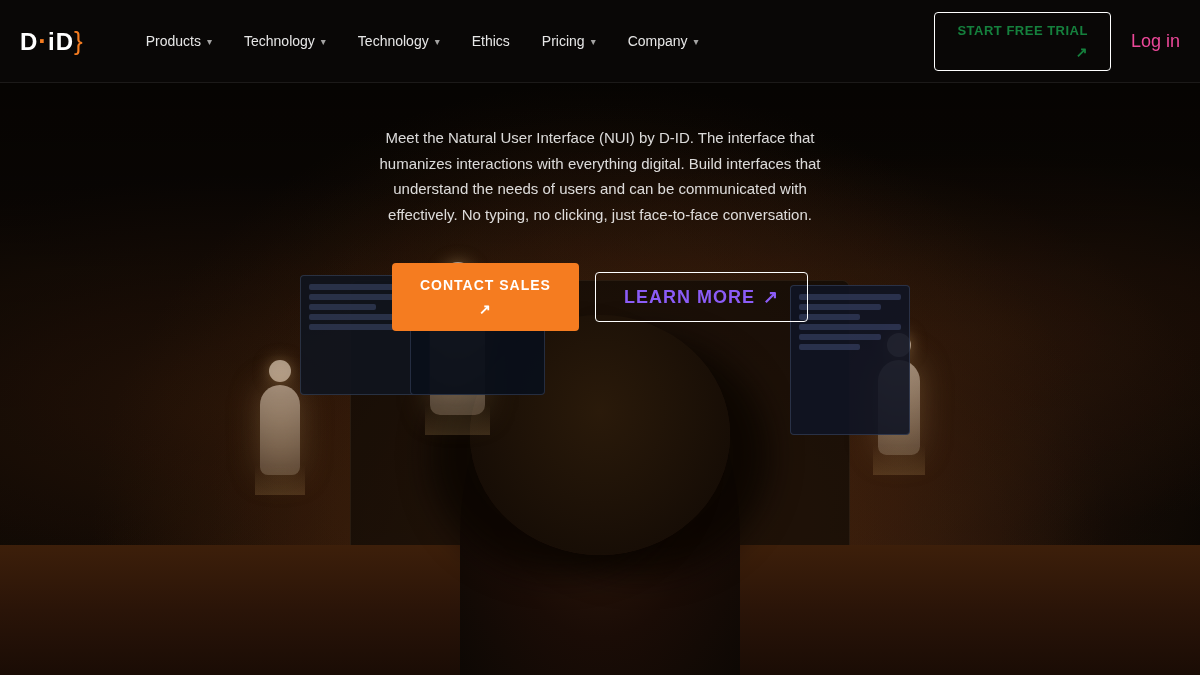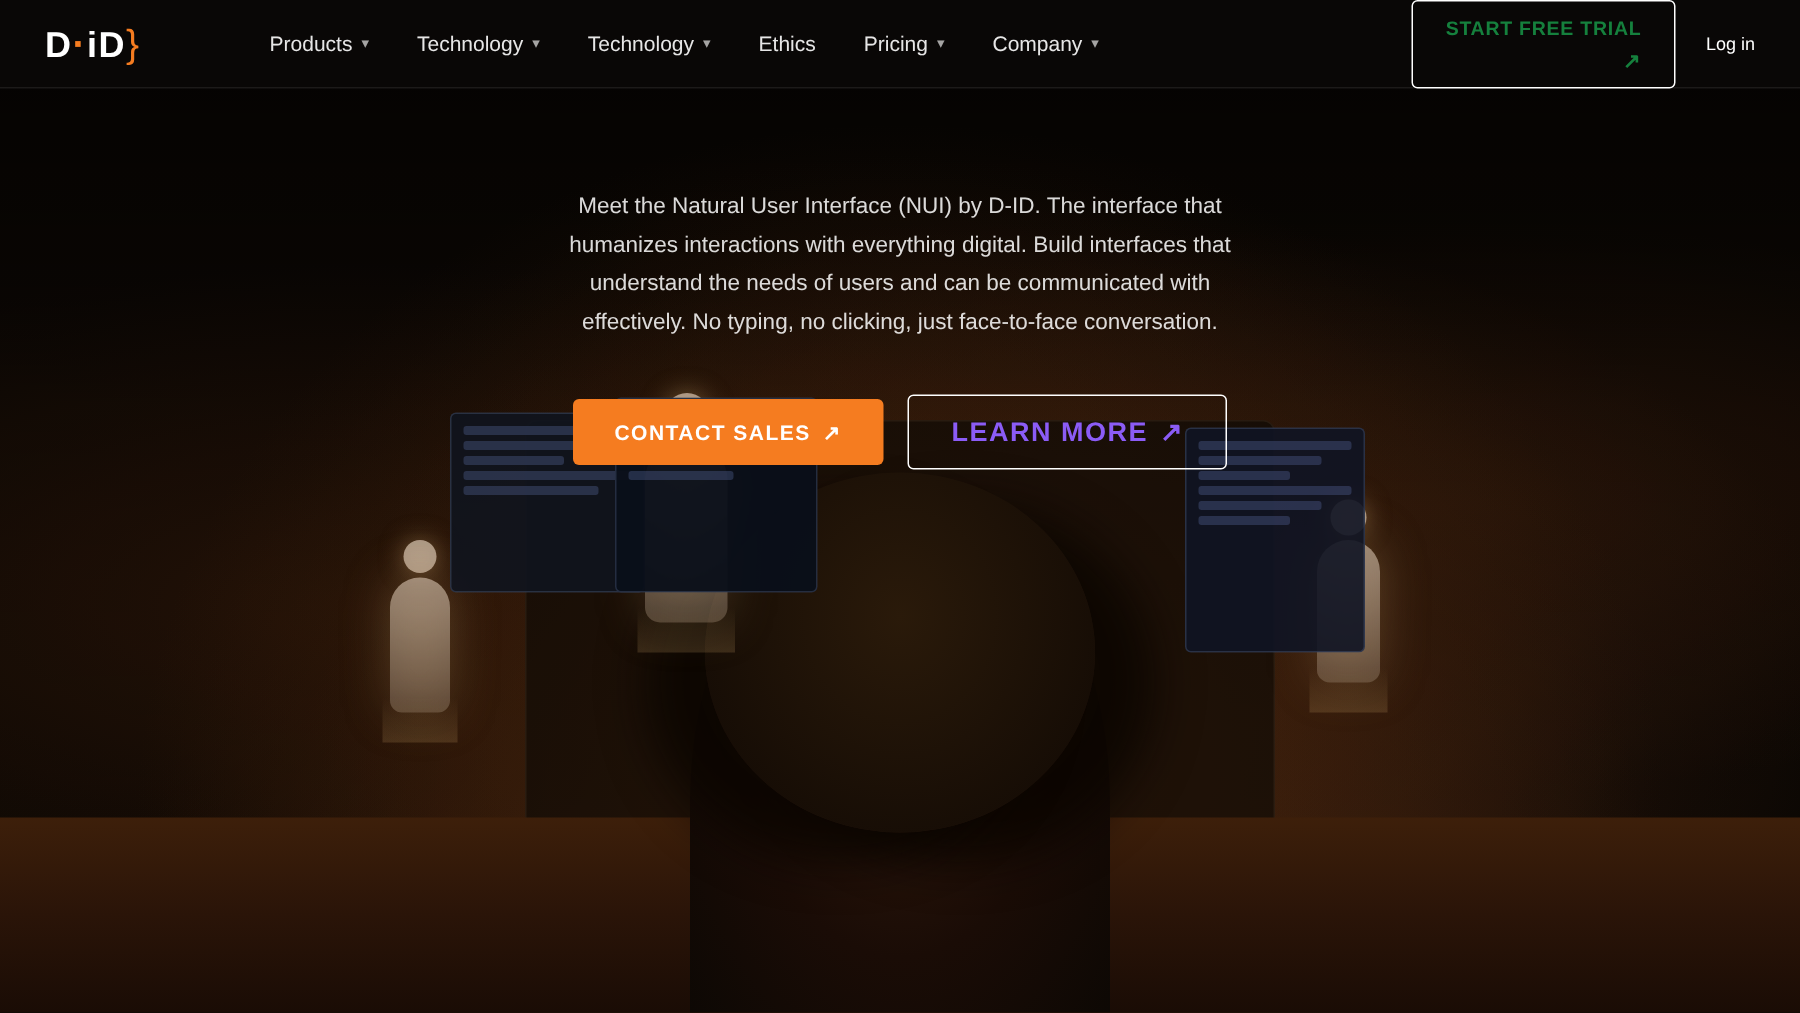"D·iD}" nav { gap: 24px -> none; height: 59px -> 83px; padding: 0 30px -> 0 20px }
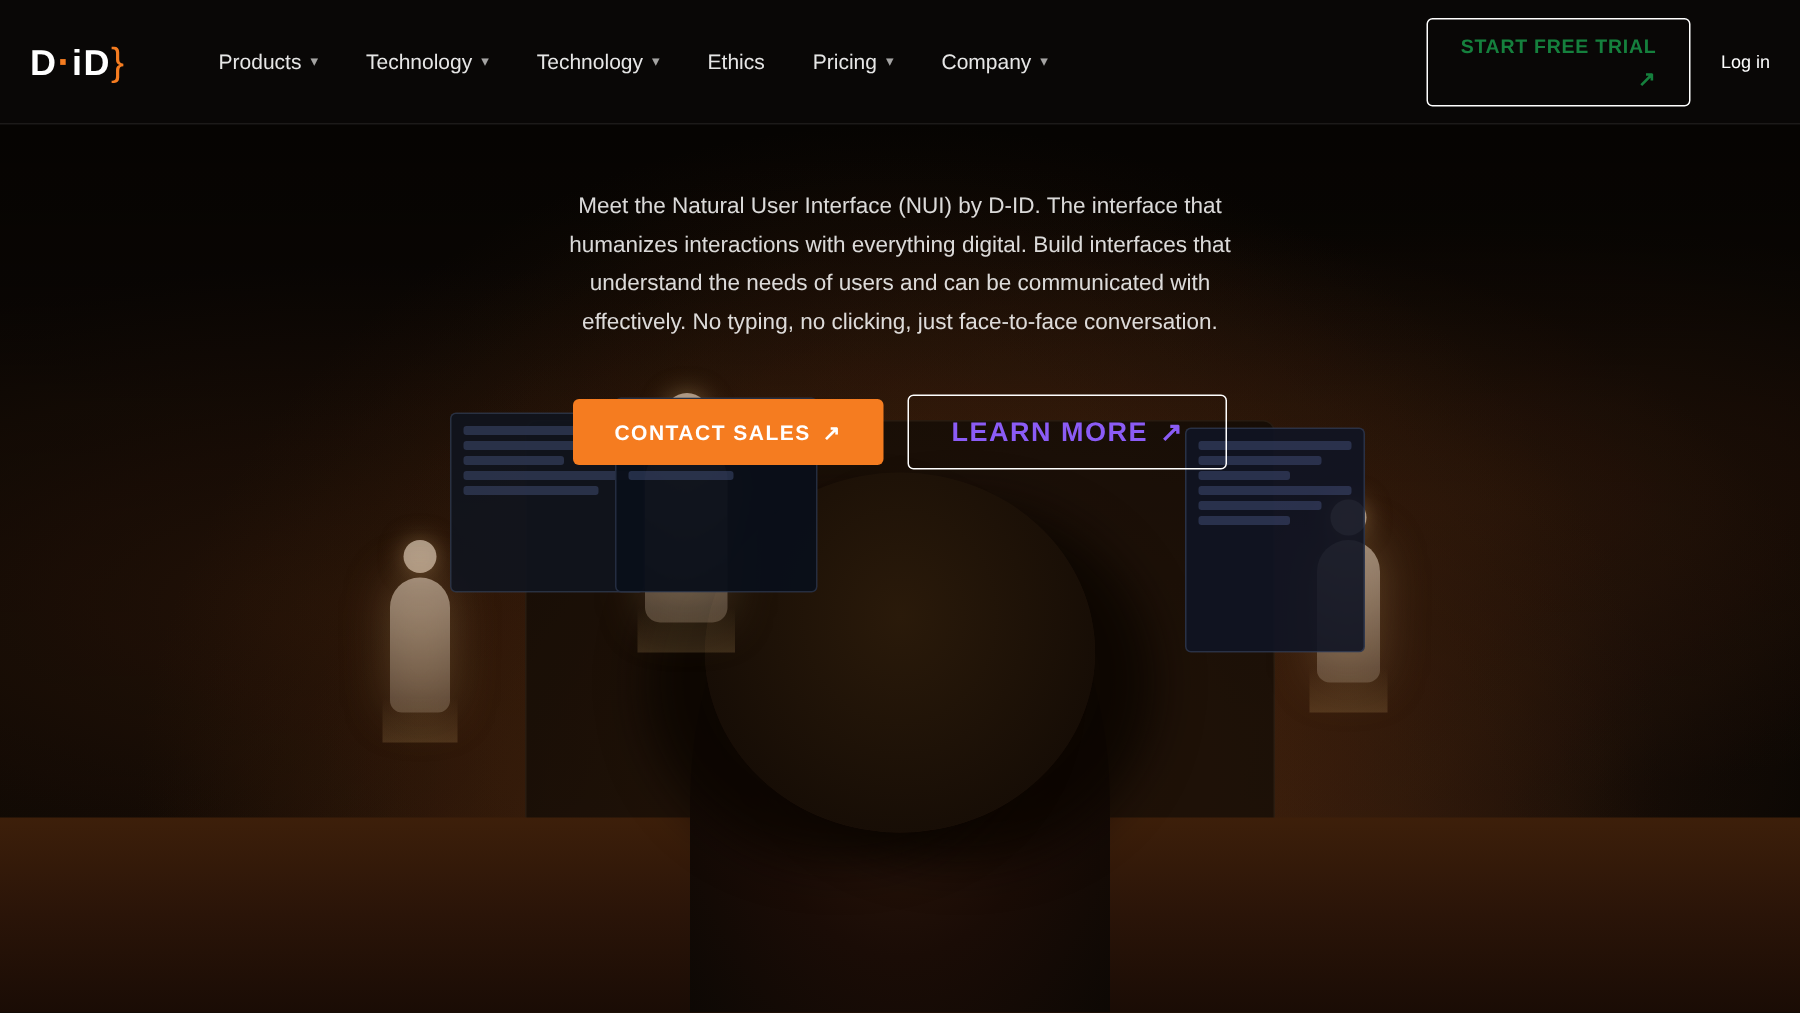"Log in" .btn-login { color: #ffffff -> #ec4899; font-size: 12px -> 18px }
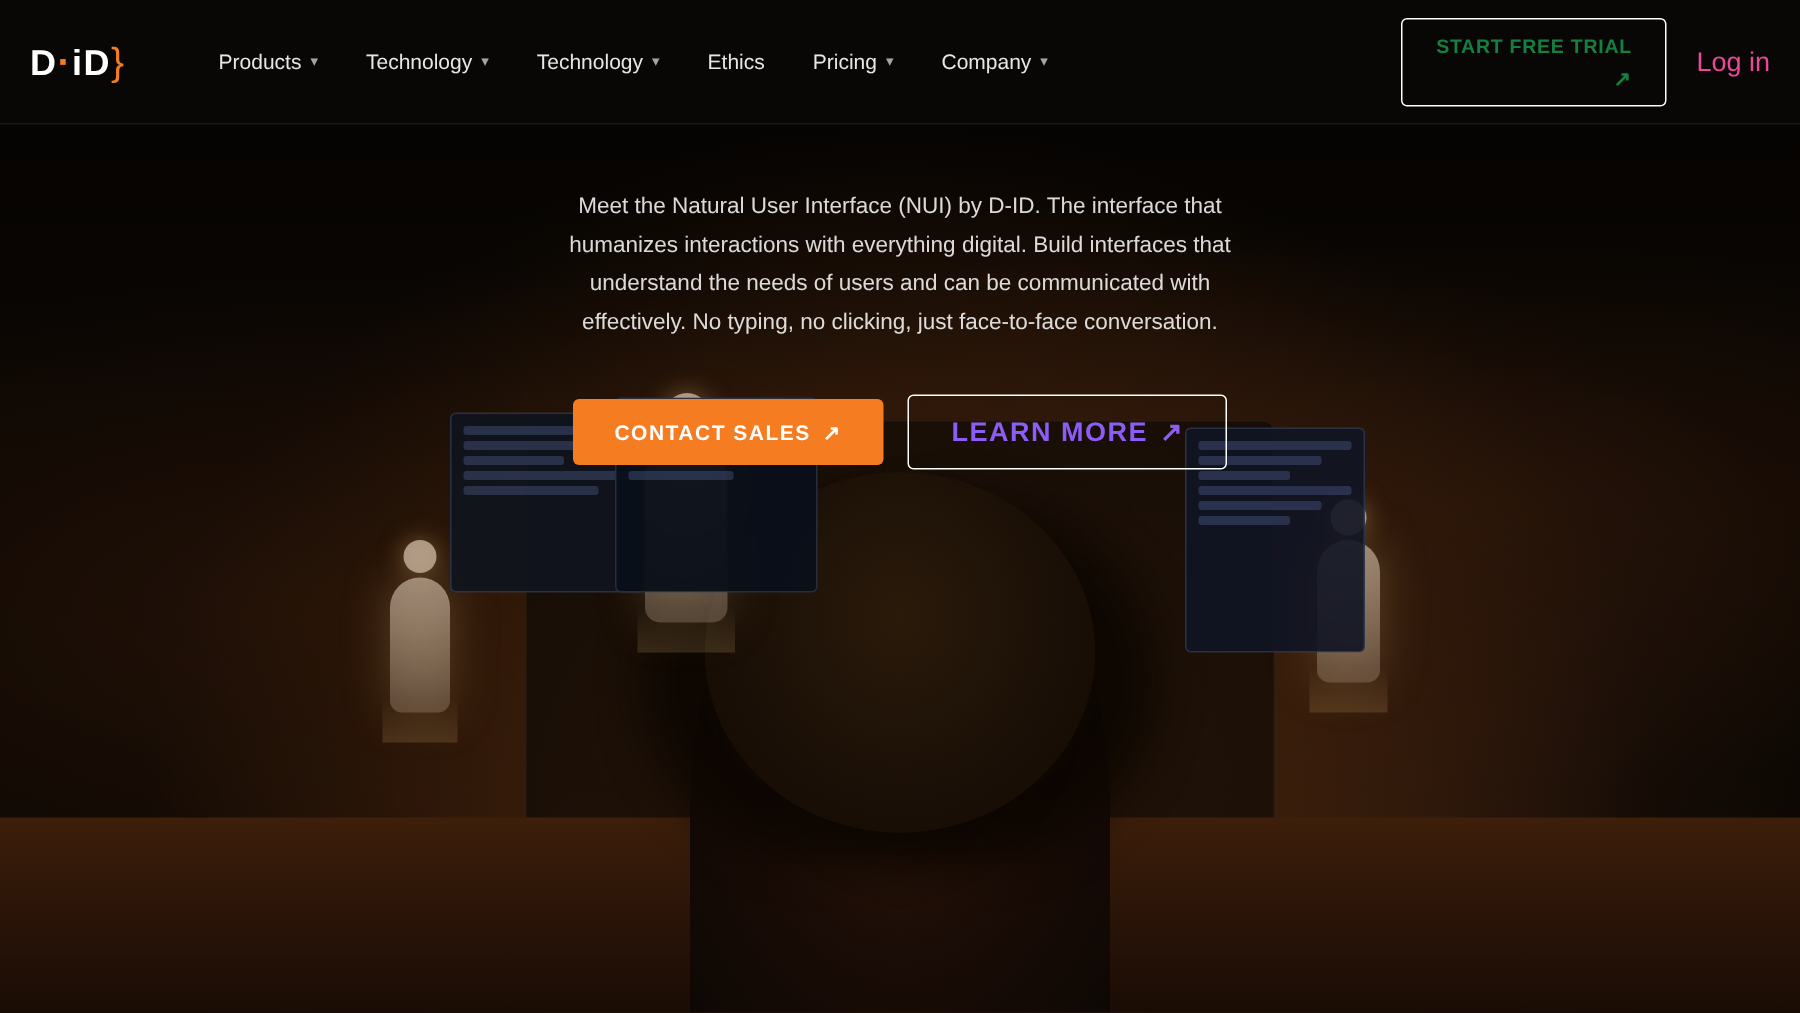"CONTACT SALES" .btn-contact { flex-direction: none -> column }
